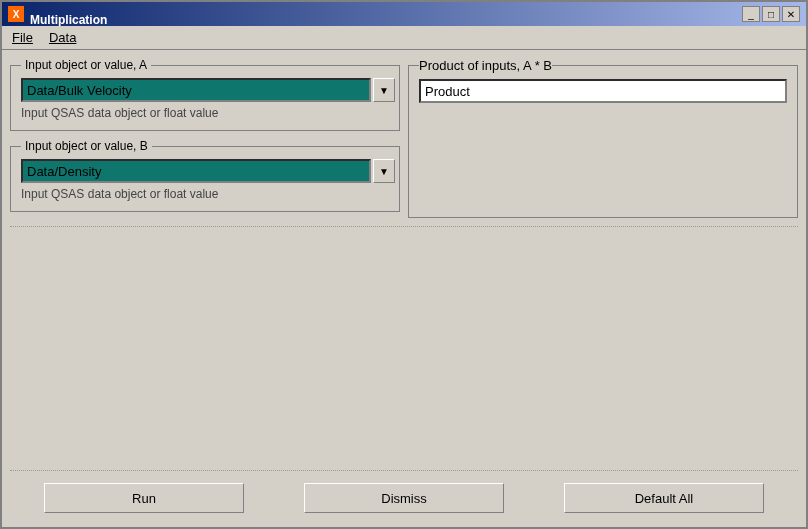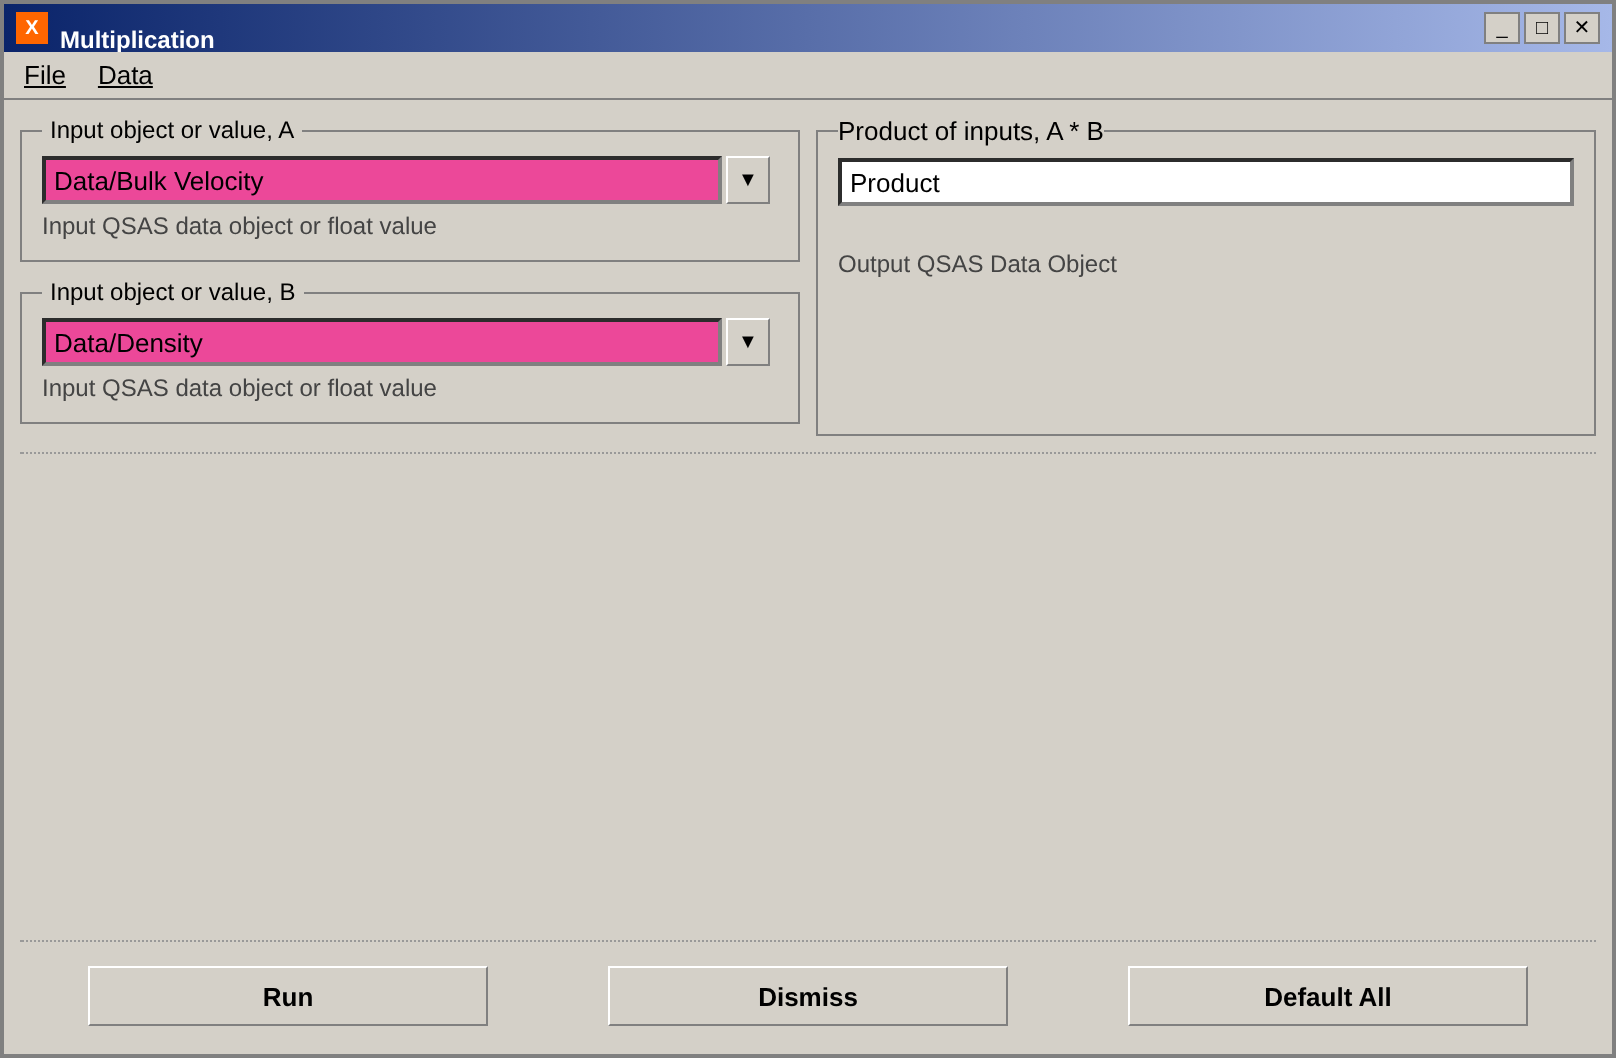"Input object or value, A" .fieldset { padding: 6px 14px 10px 10px -> 6px 4px 10px 10px }
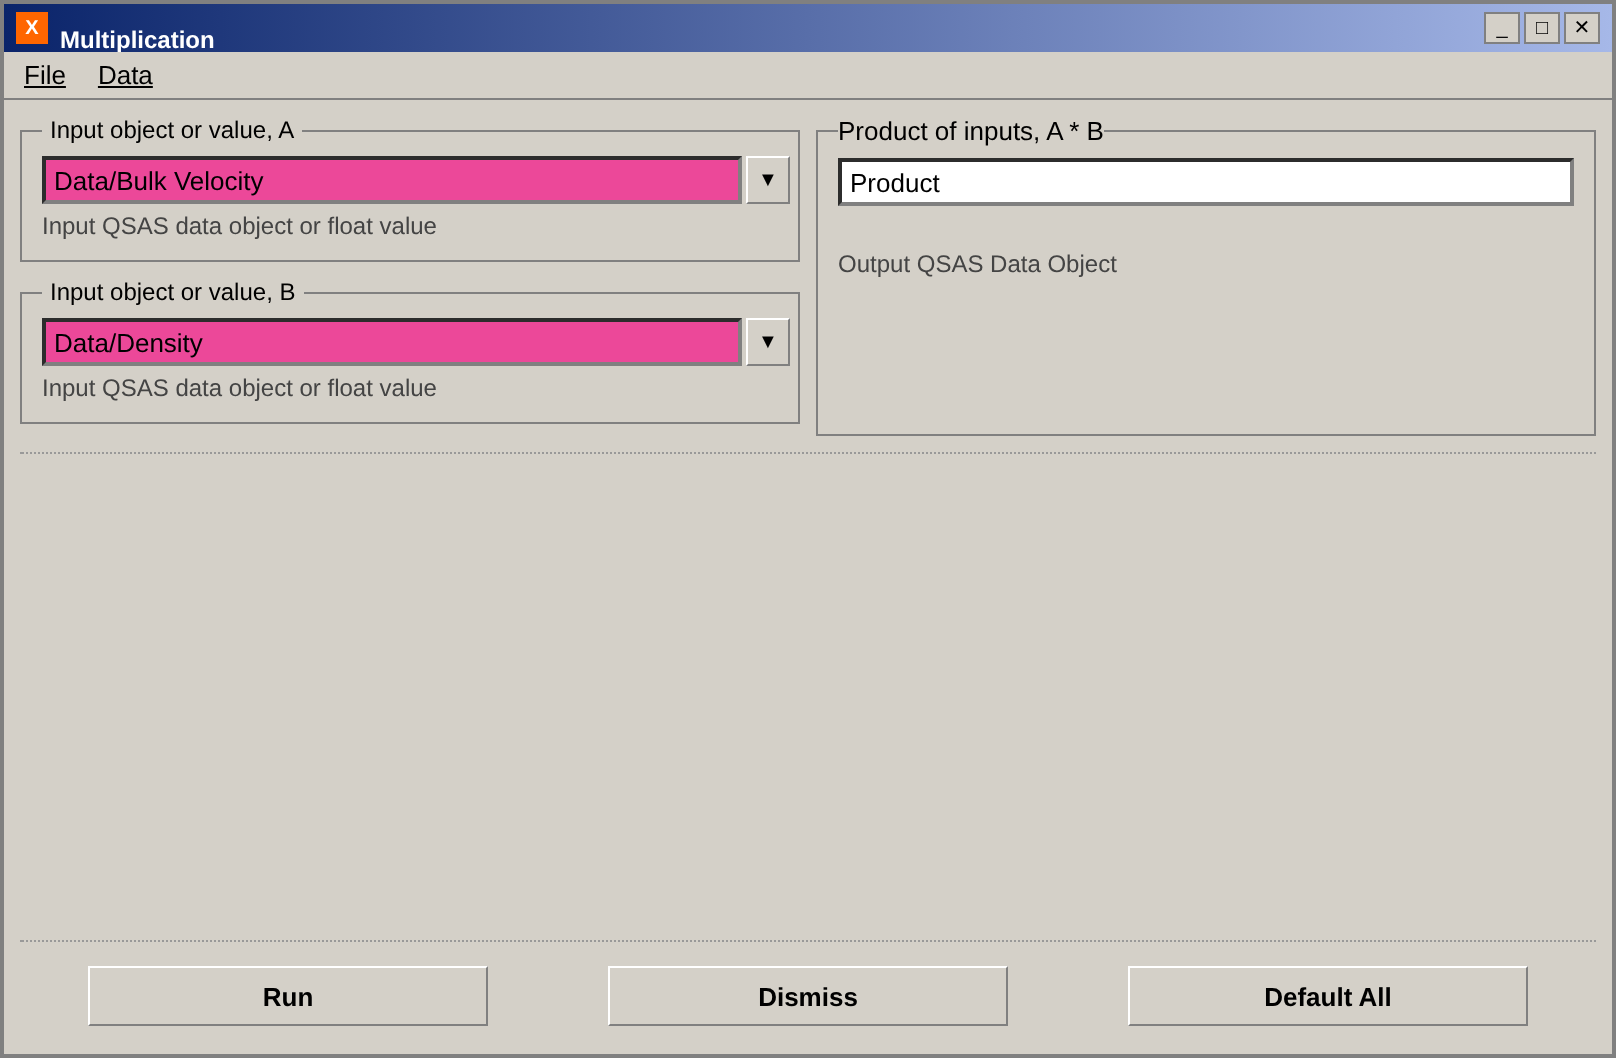"Data/Bulk Velocity" .text-input { background: #ec4899 -> #0f766e }
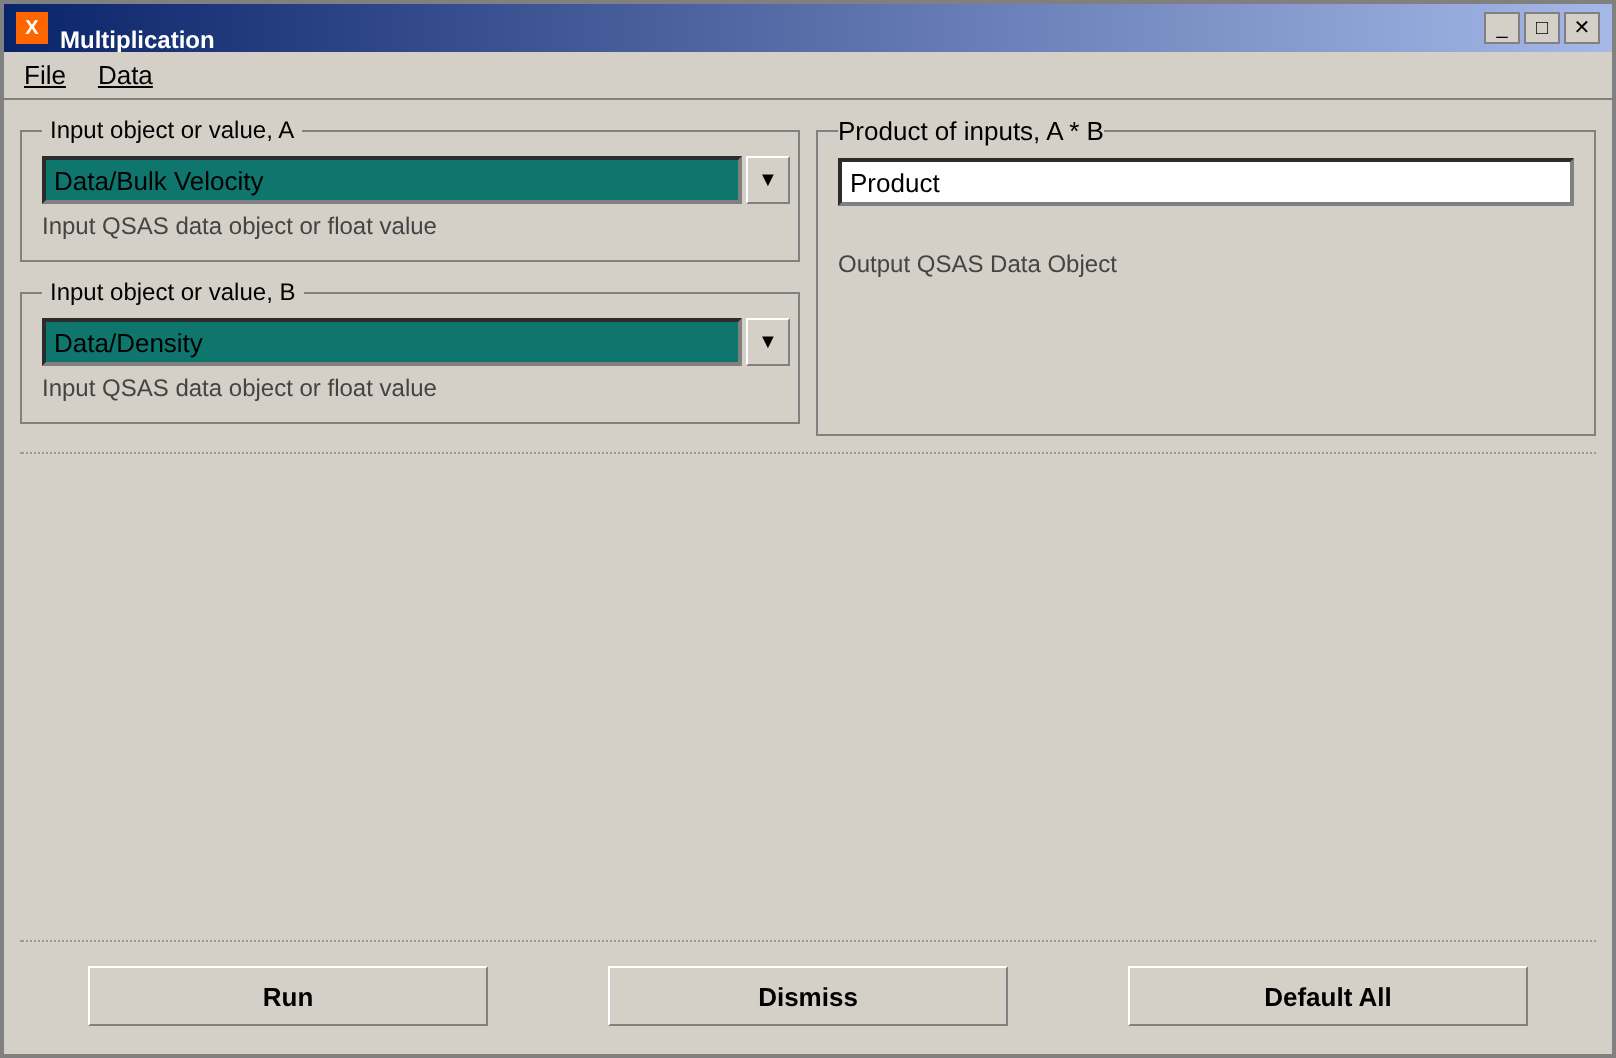"Output QSAS Data Object" div.hint-text { html: <div>Output QSAS Data Object</div> -> none }
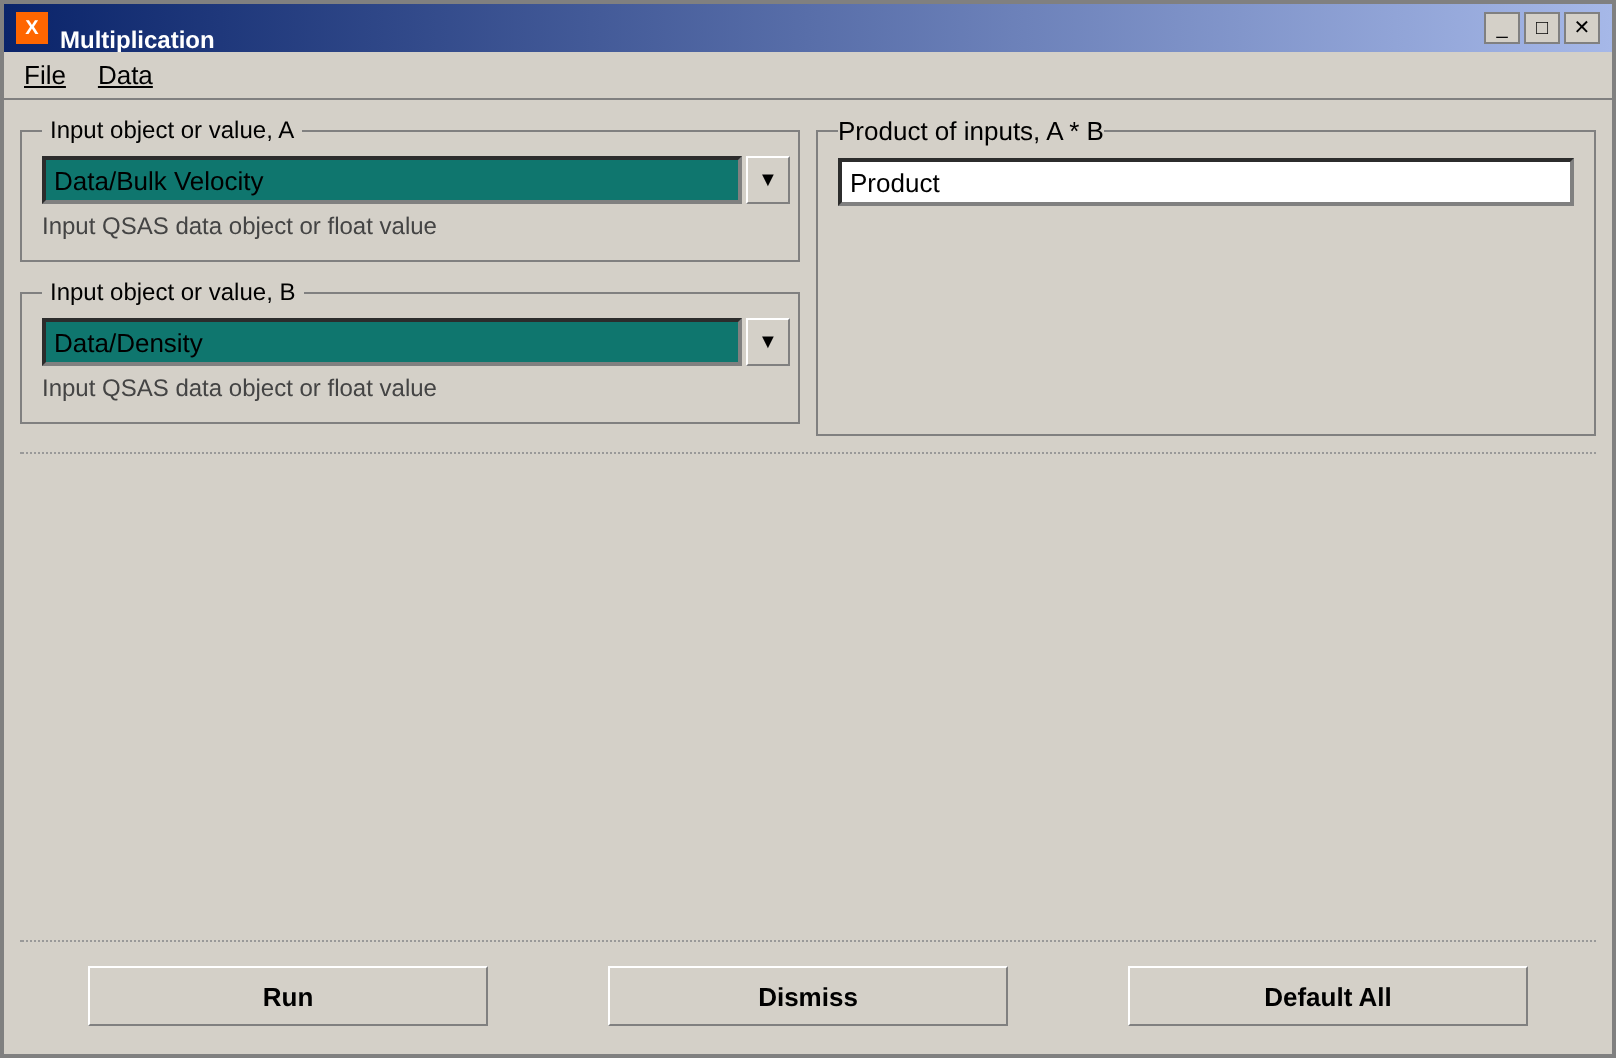"Run" .action-btn { font-weight: bold -> none }
